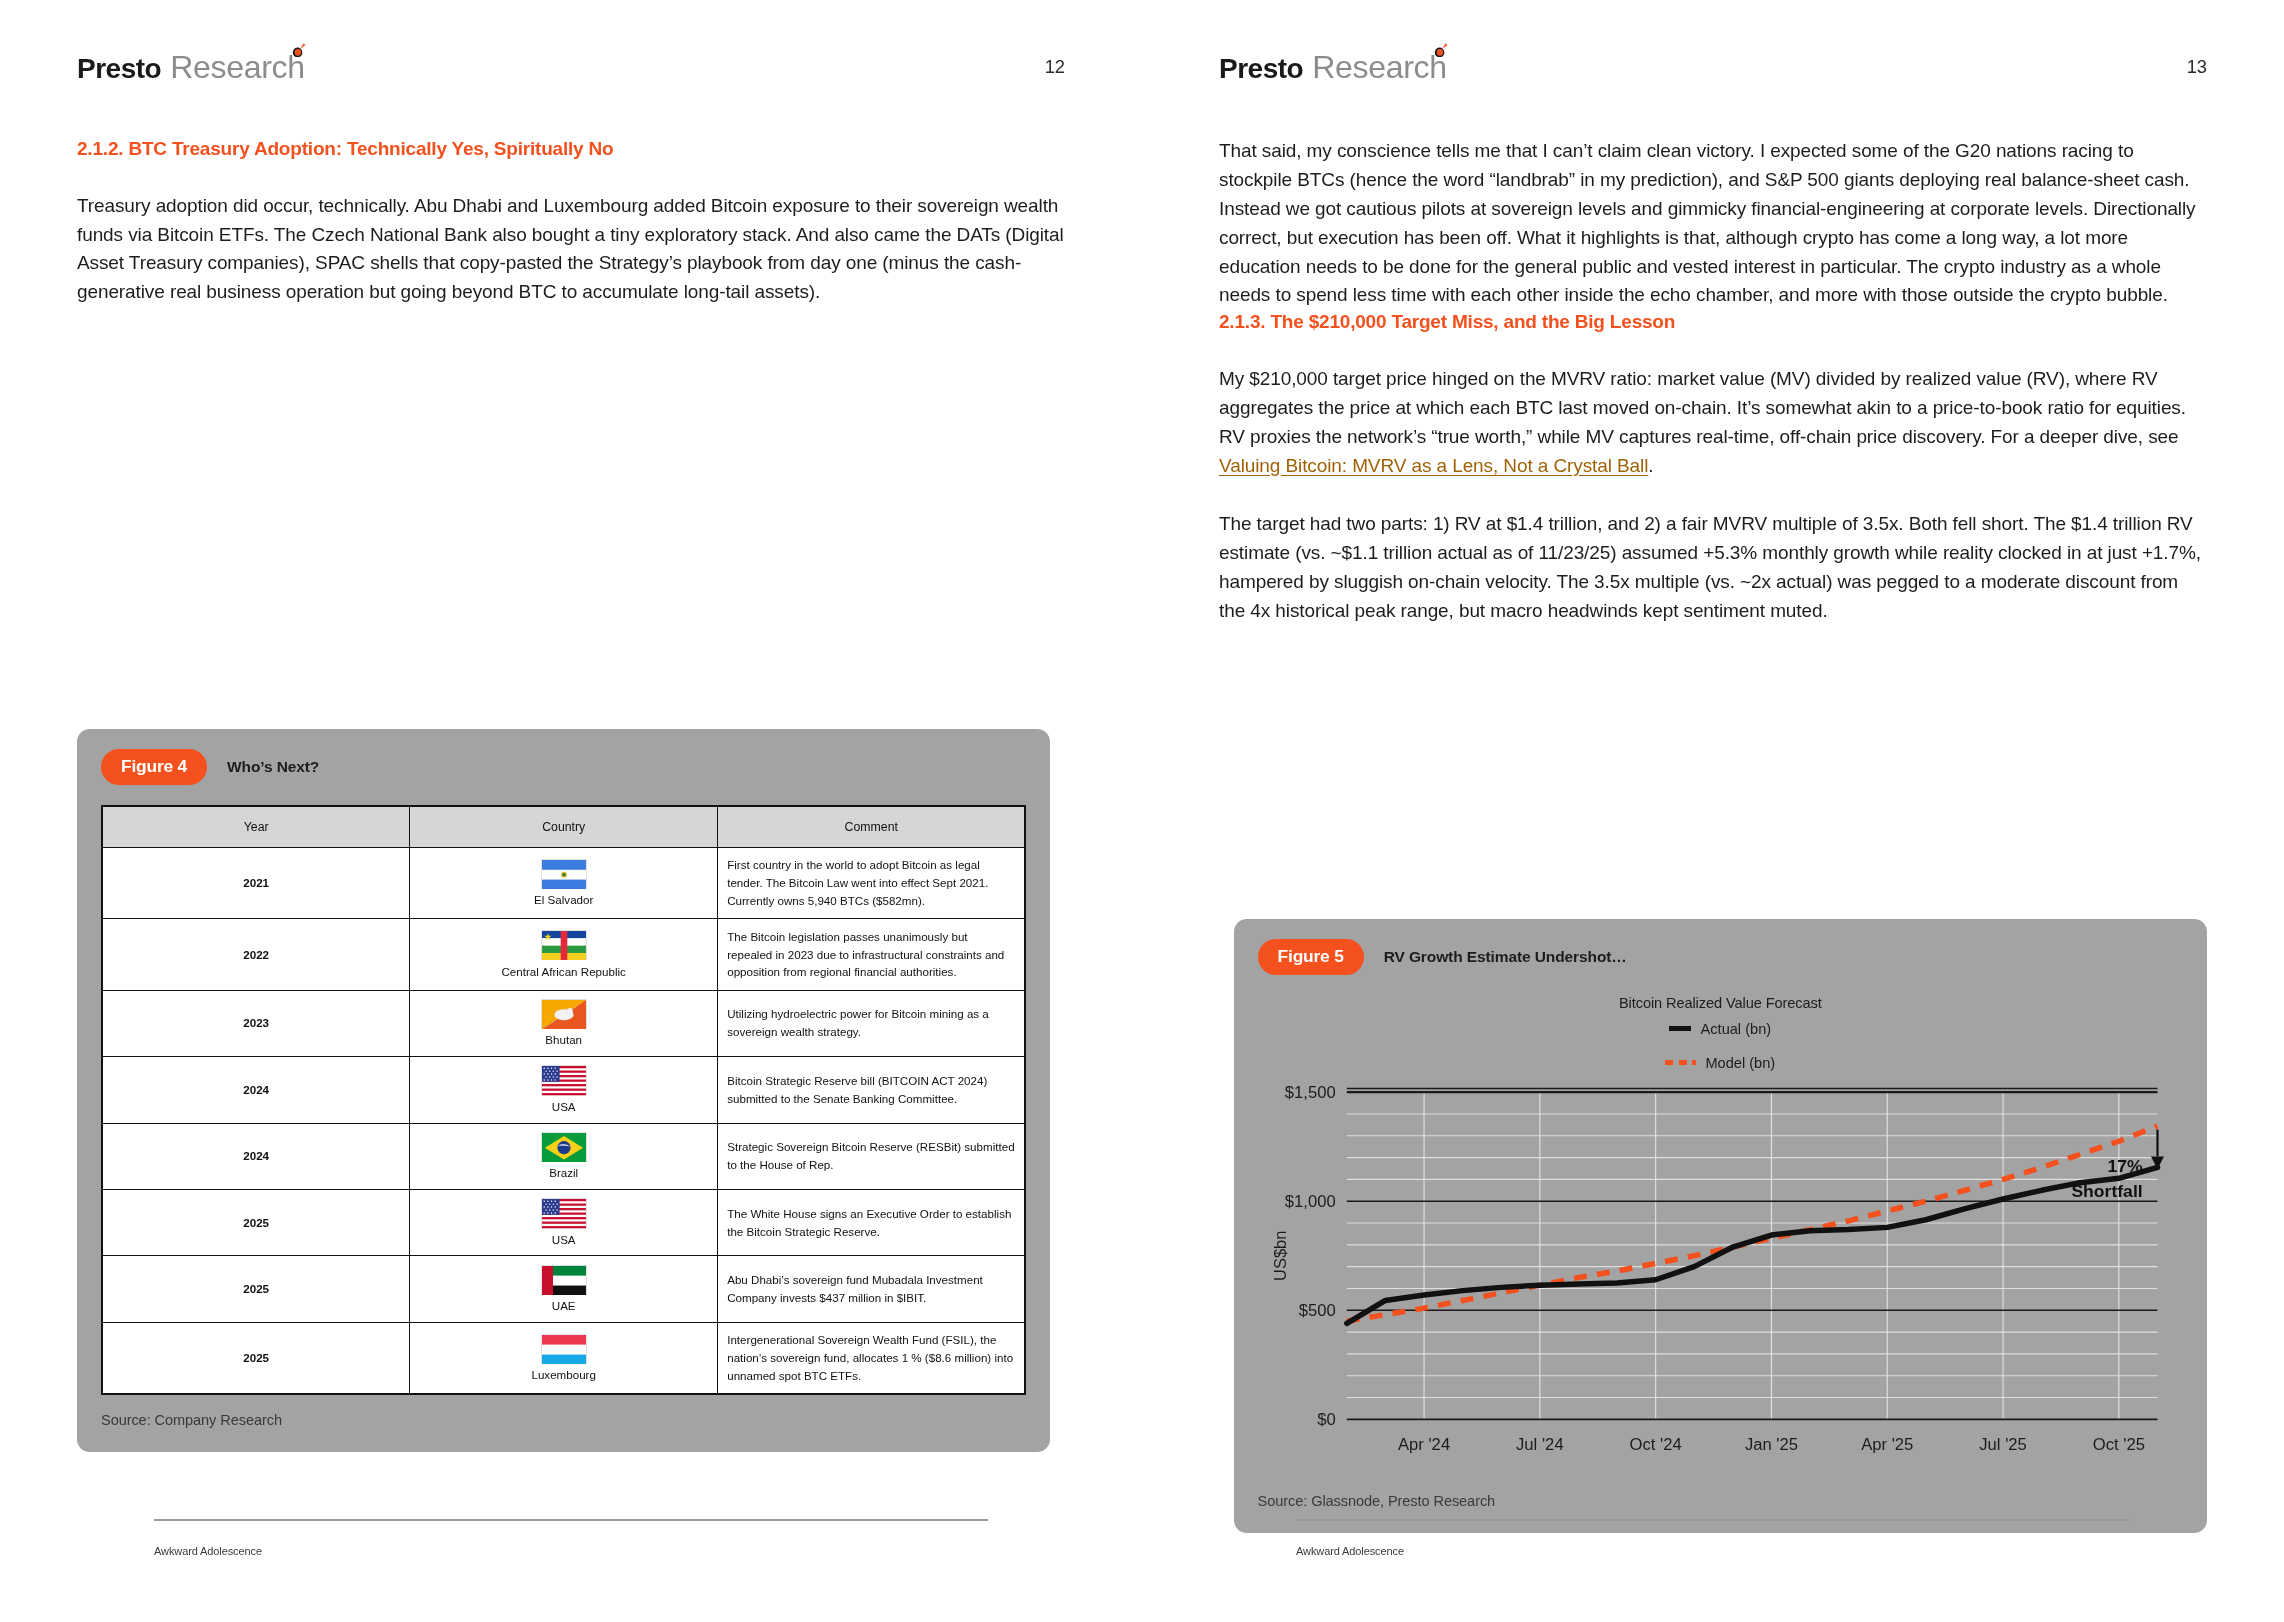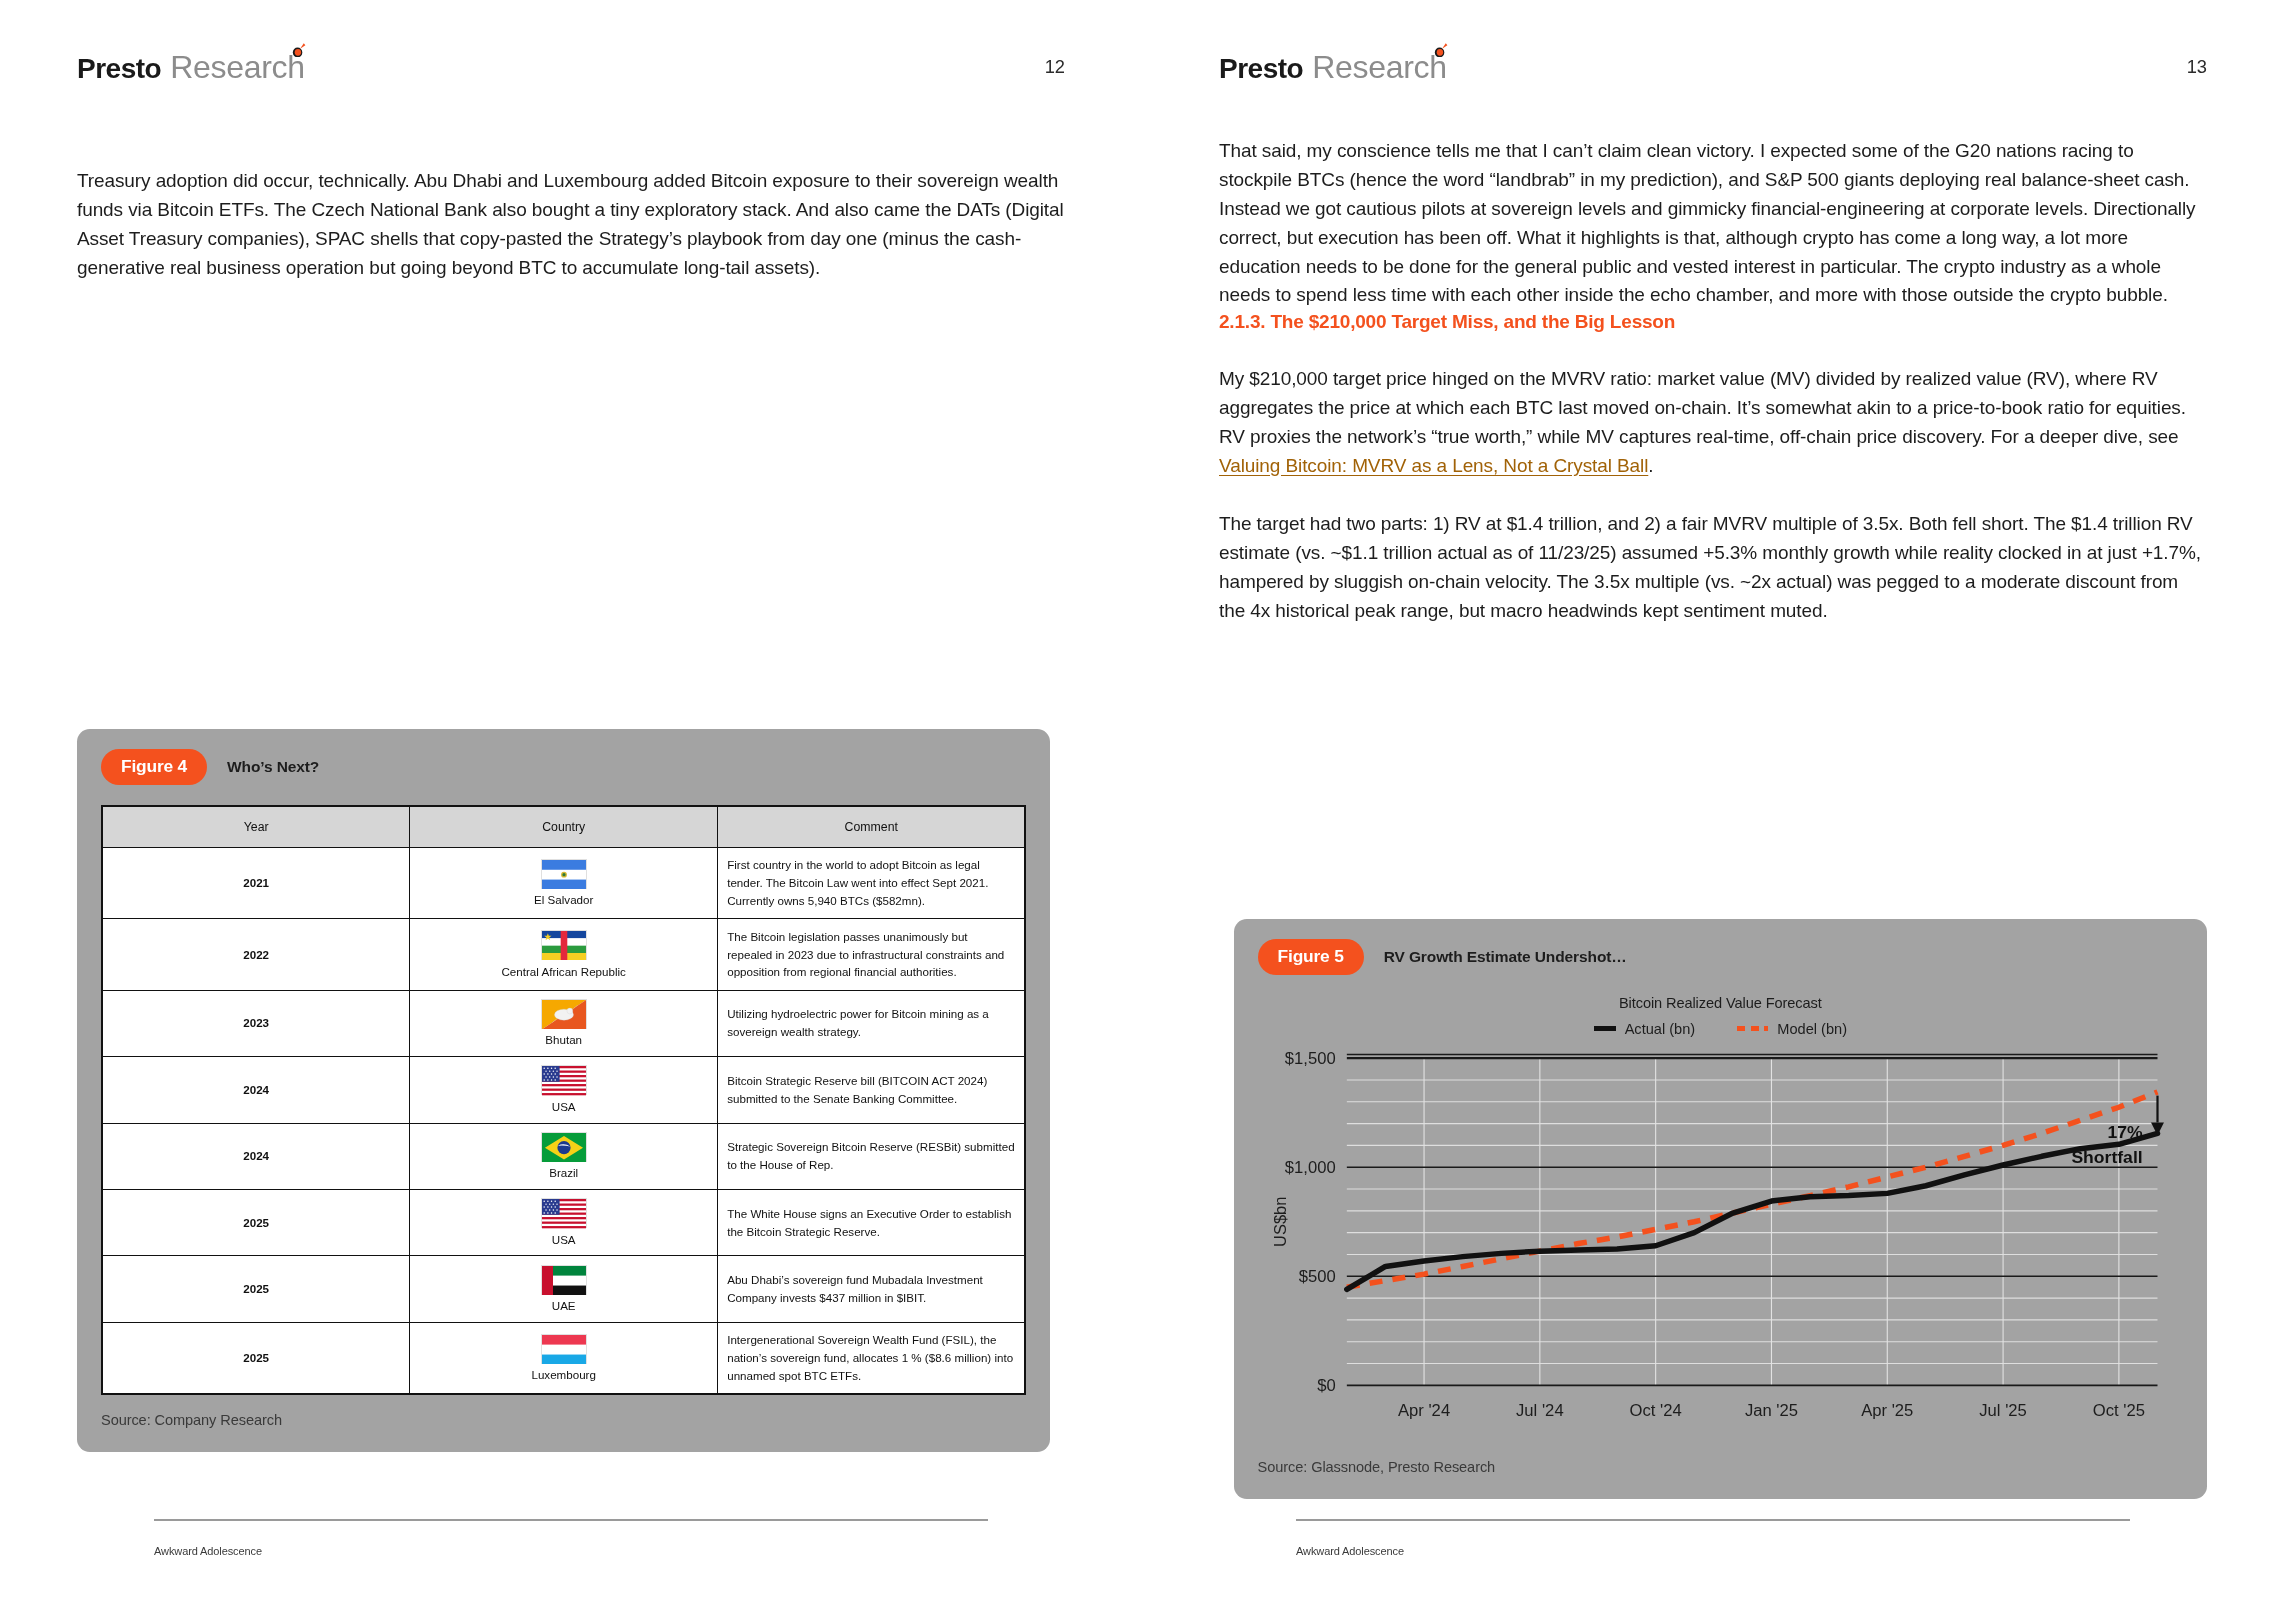"2.1.2. BTC Treasury Adoption:" h3.section-heading { html: none -> <h3>2.1.2. BTC Treasury Adoption: Technically Yes, Spiritually No</h3> }
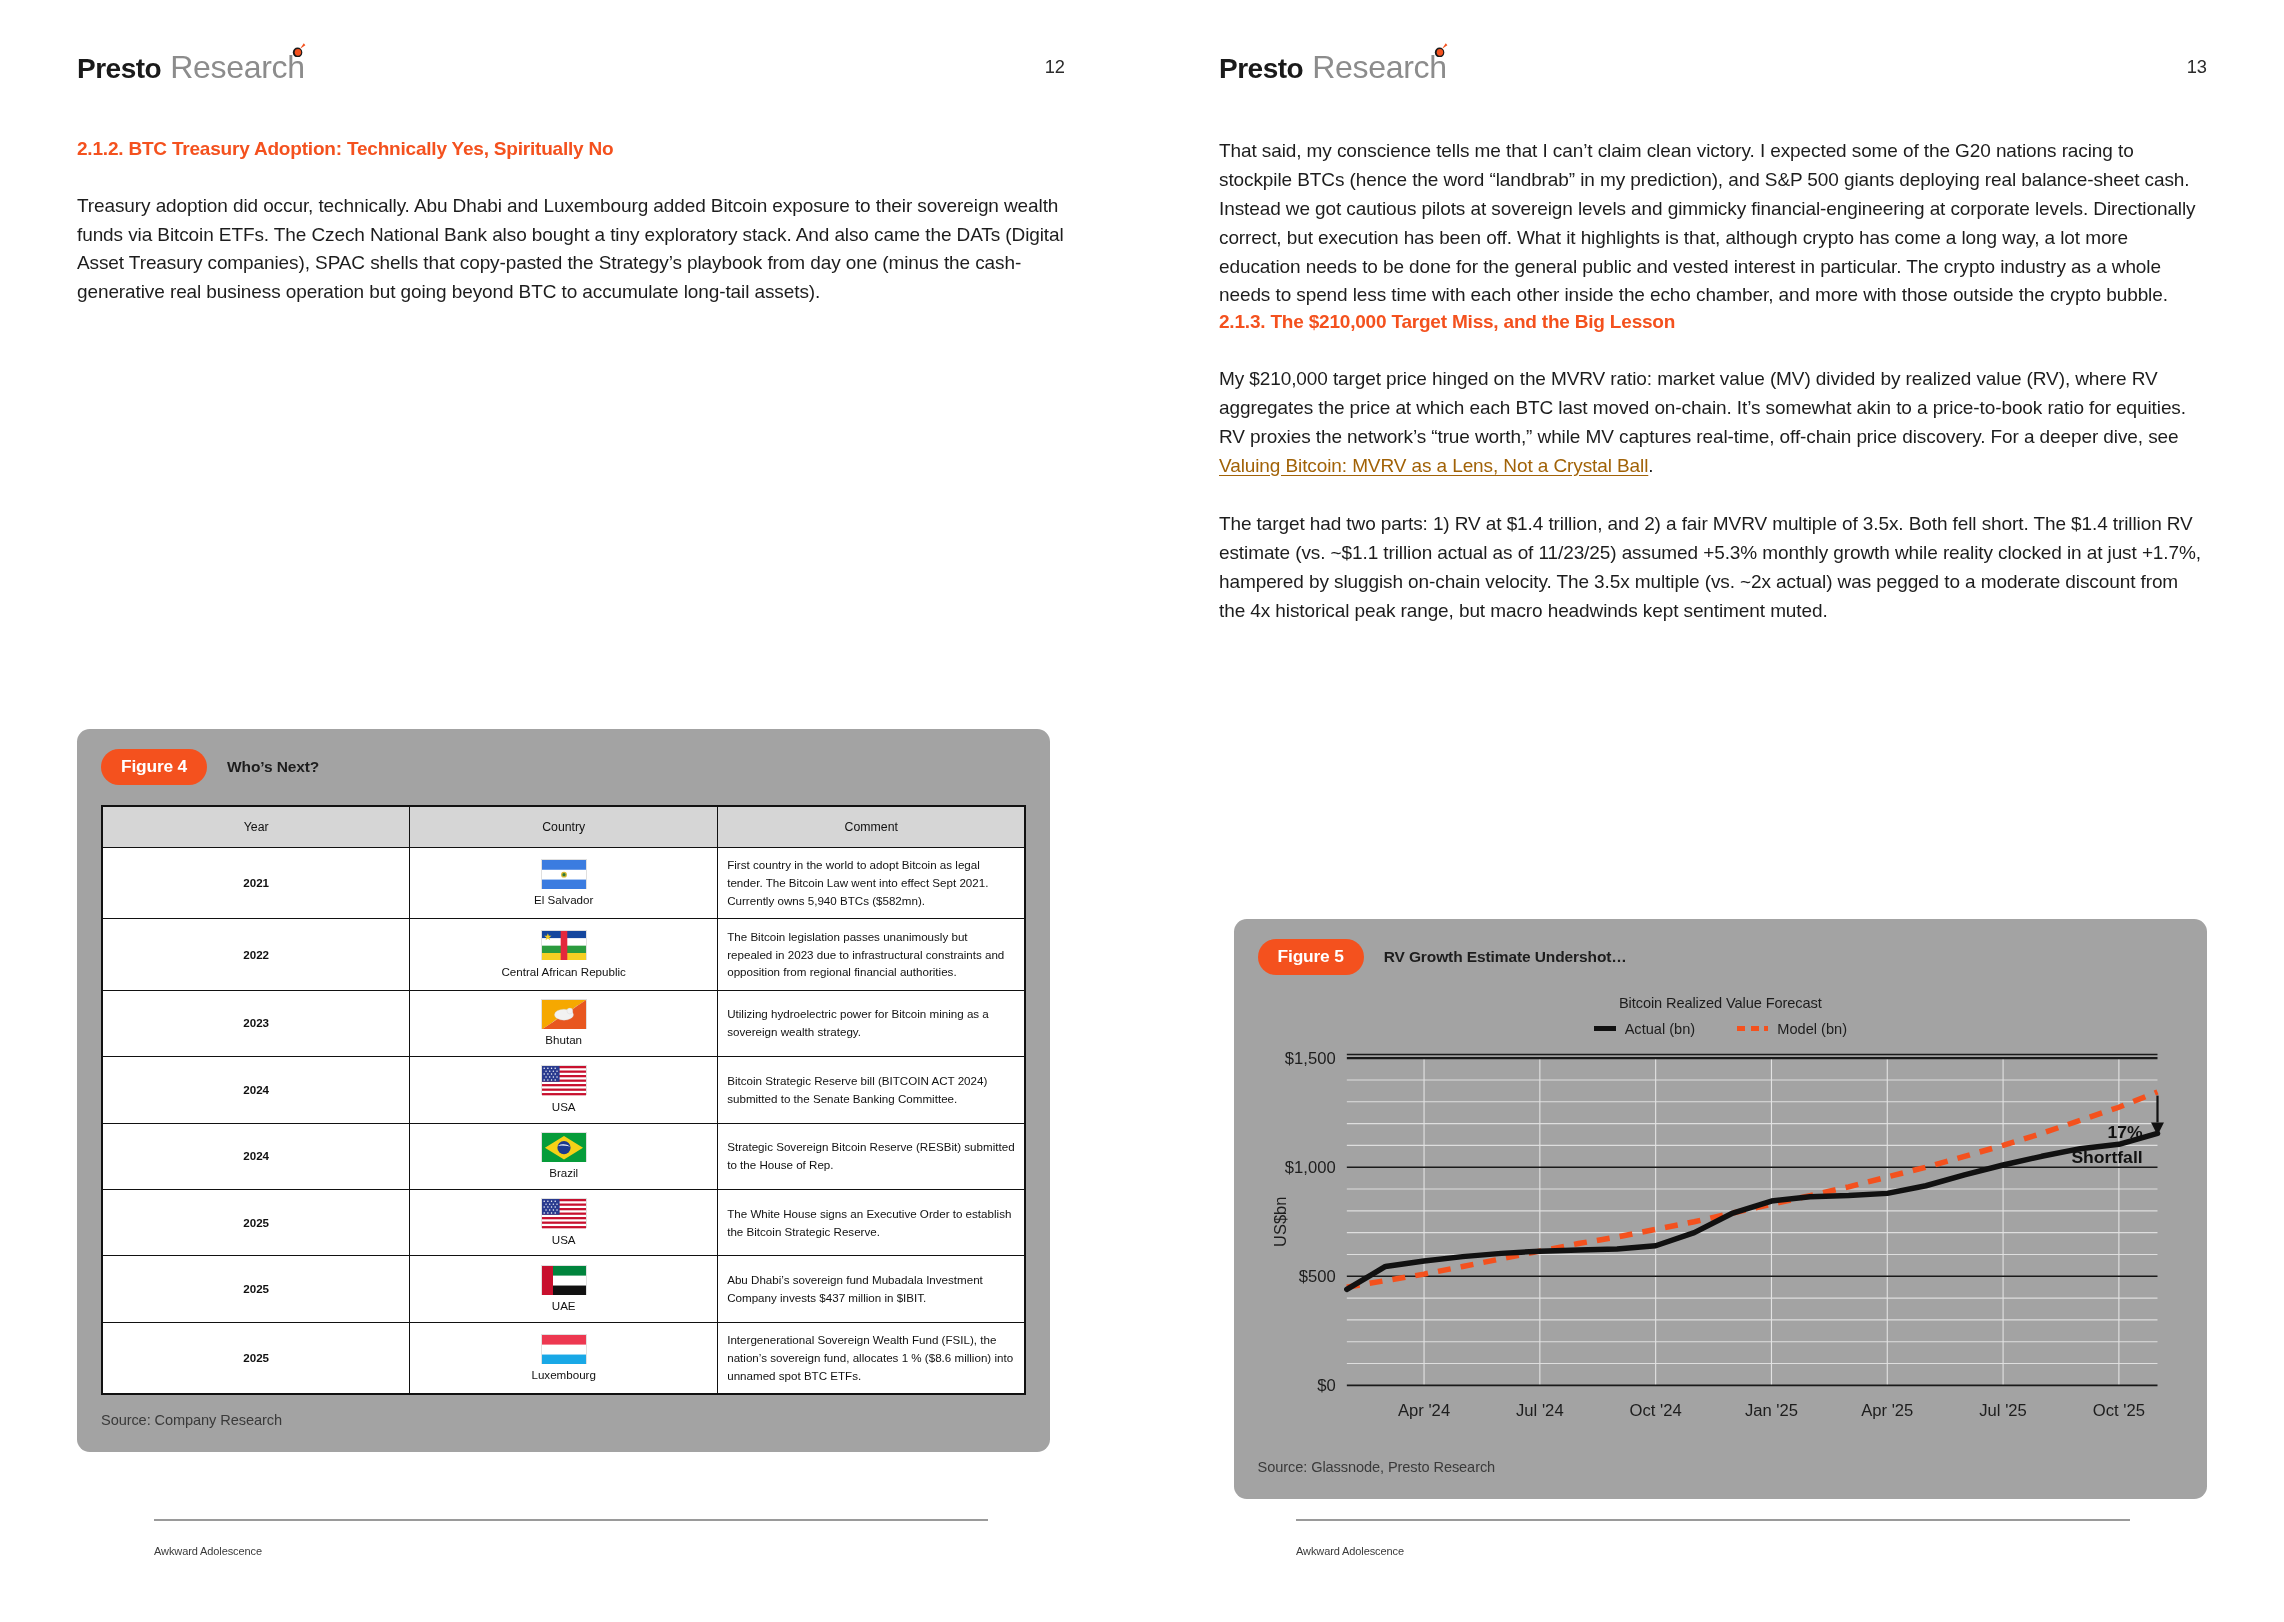"Actual (bn)" .chart-legend { flex-direction: none -> column; gap: 42px -> 18px }
